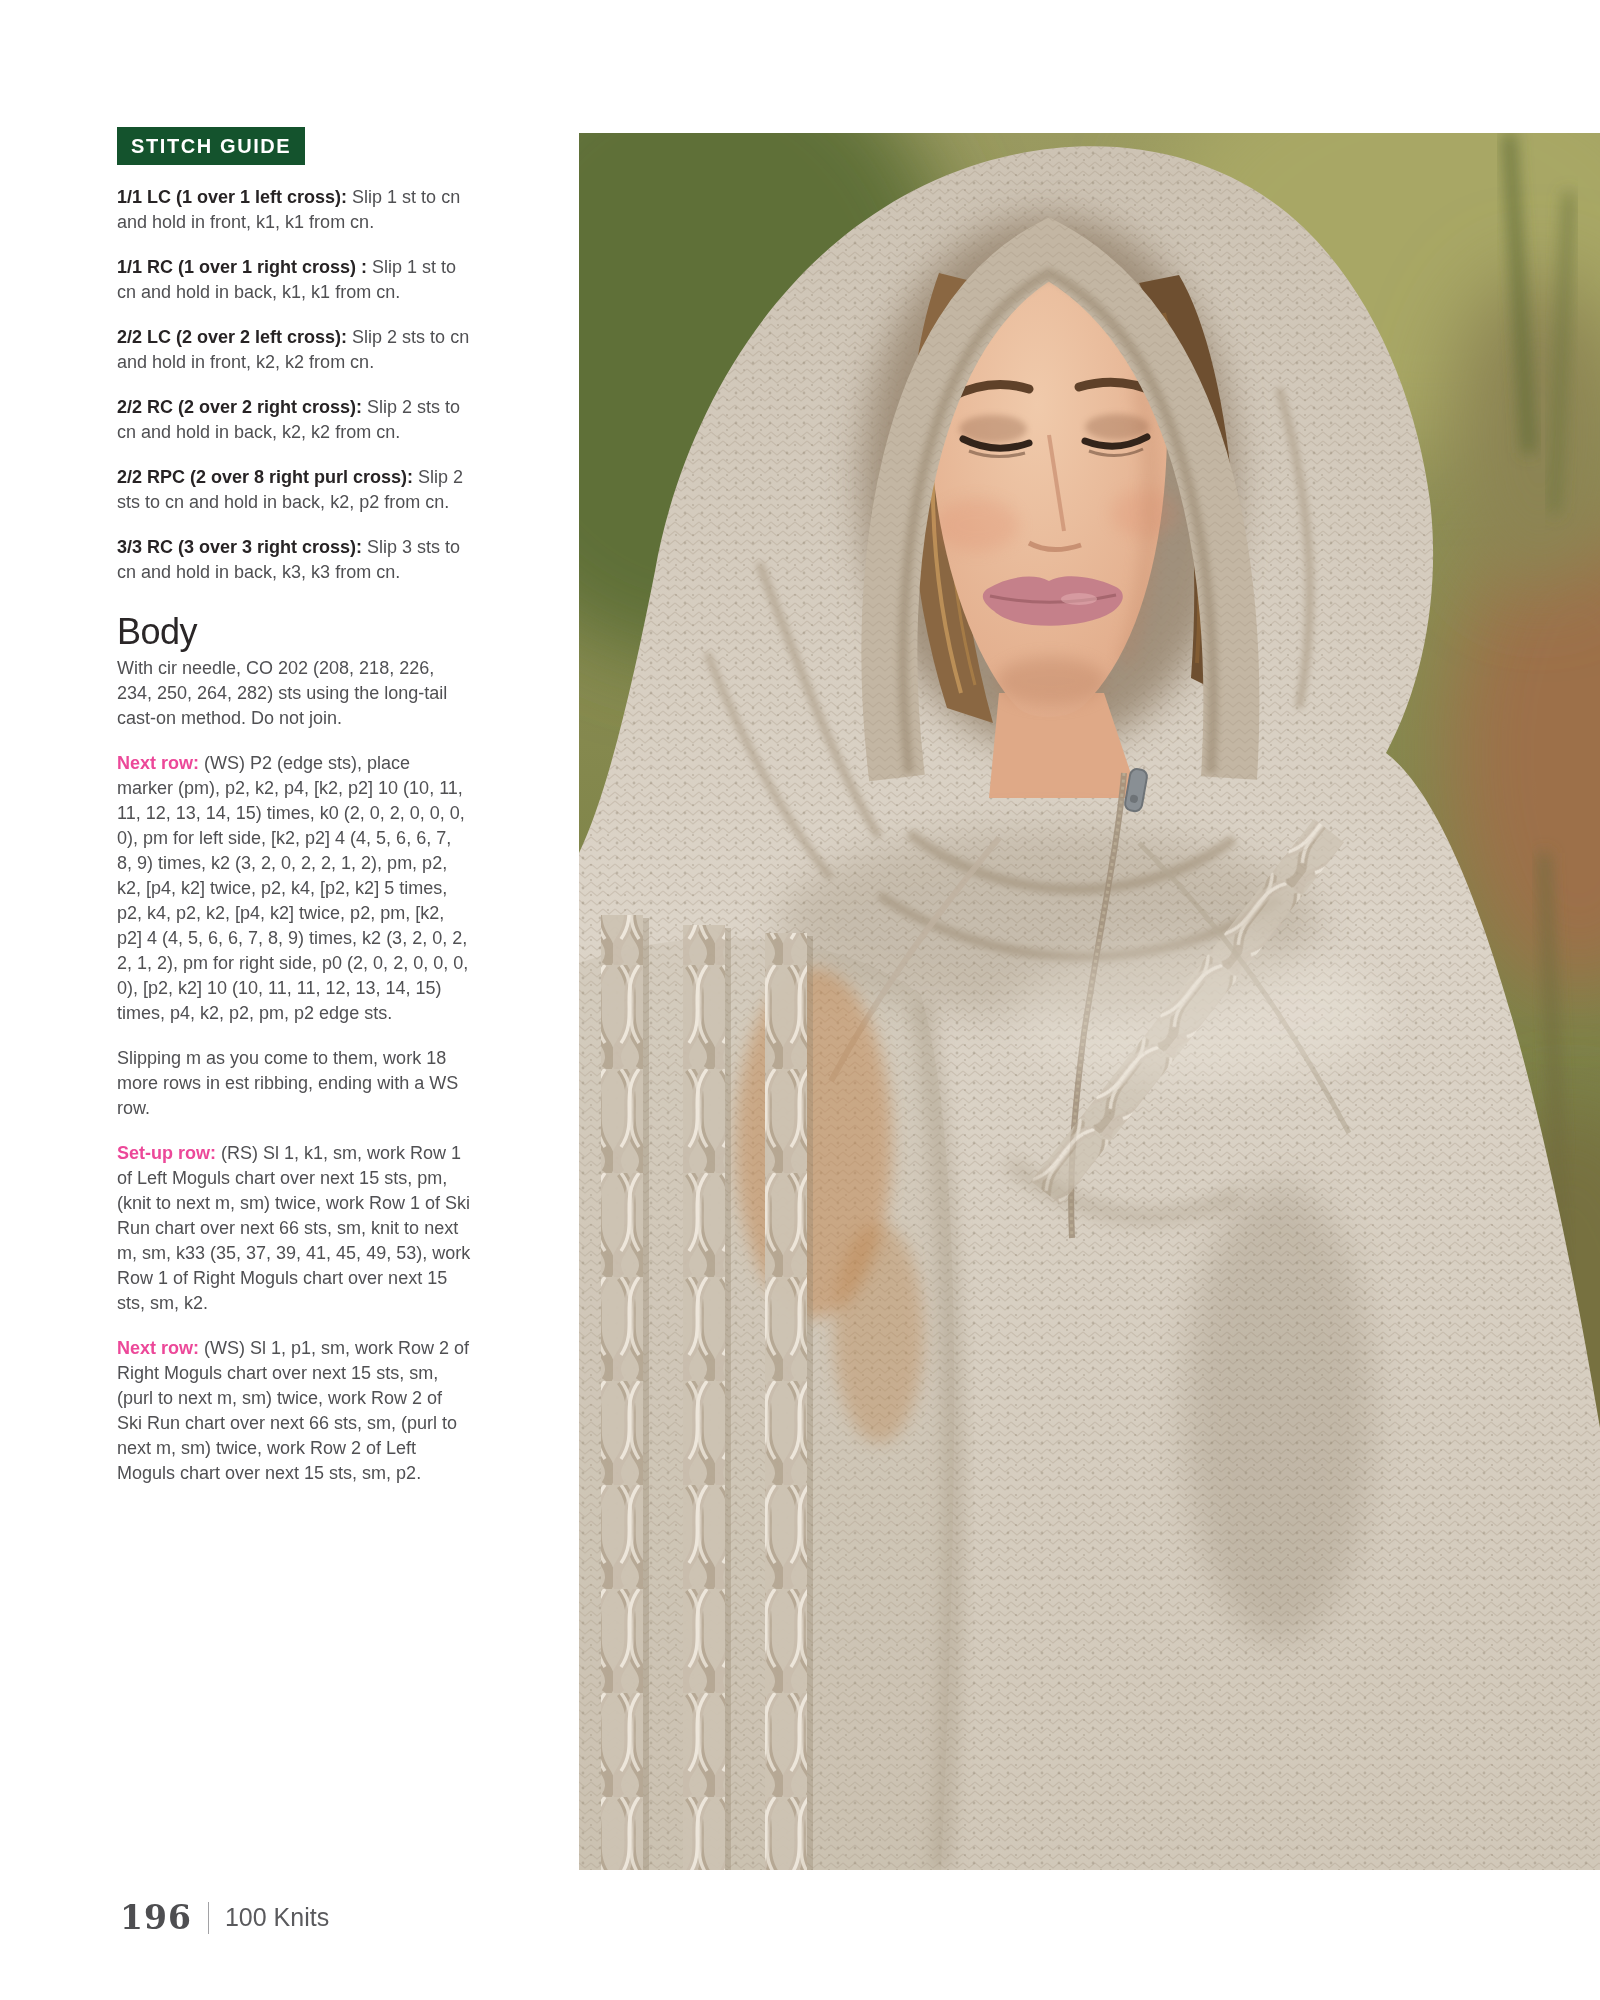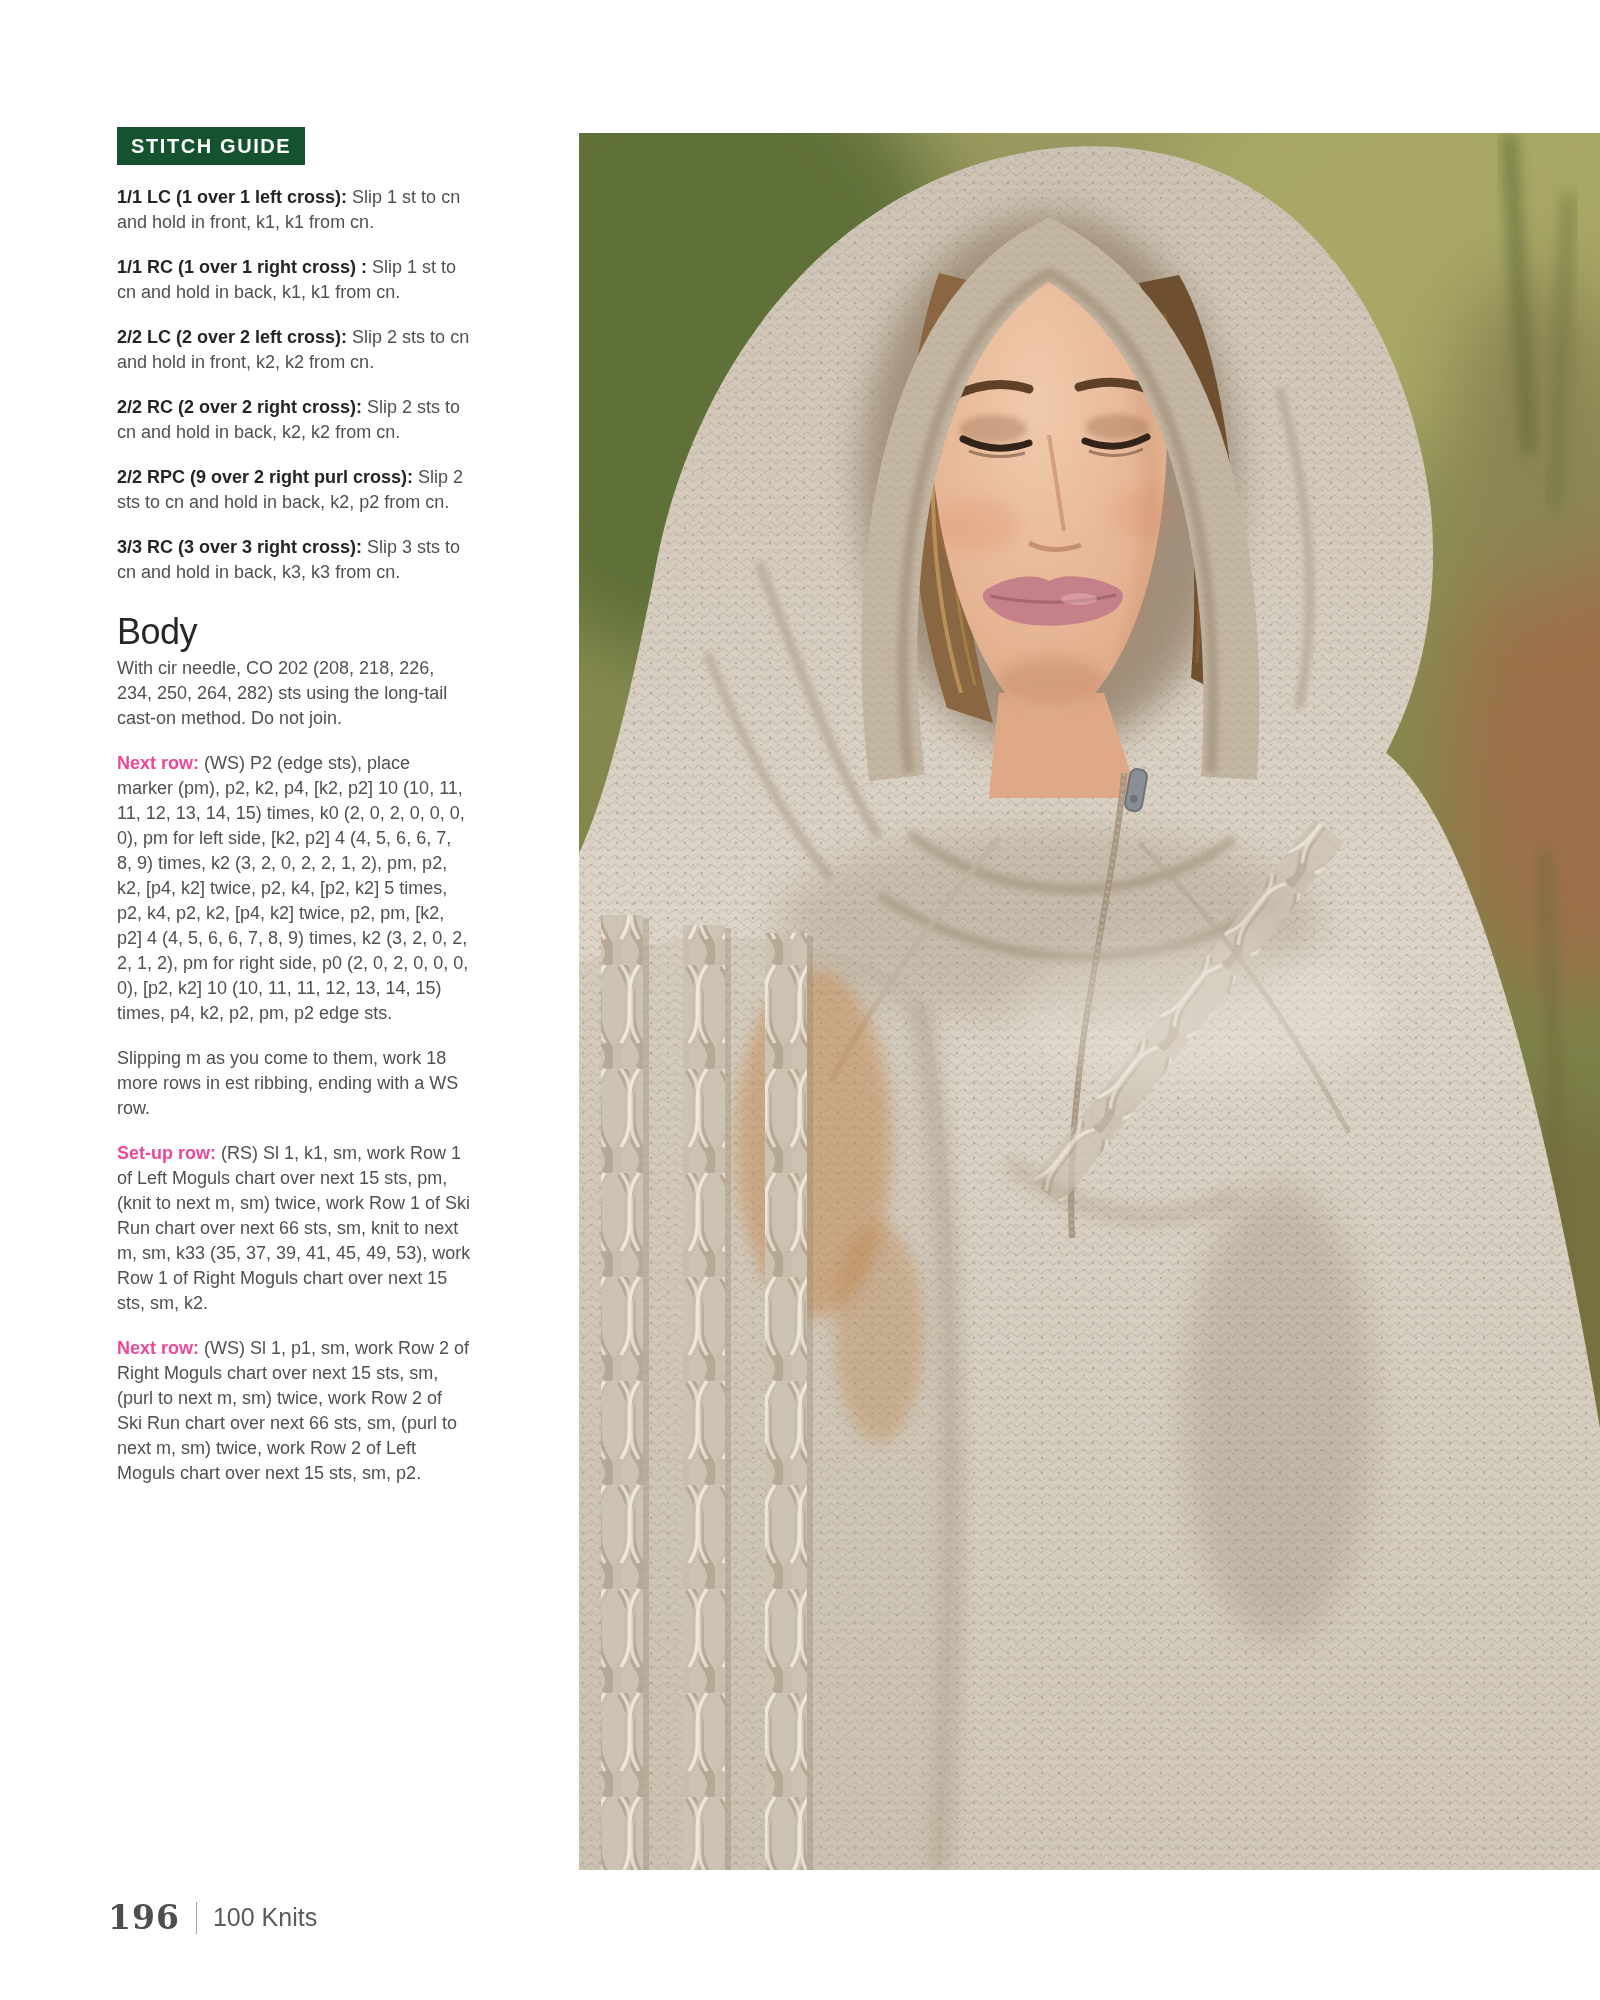"2/2 RPC (9 over 2" b { text: 9 over 2 -> 2 over 8 }
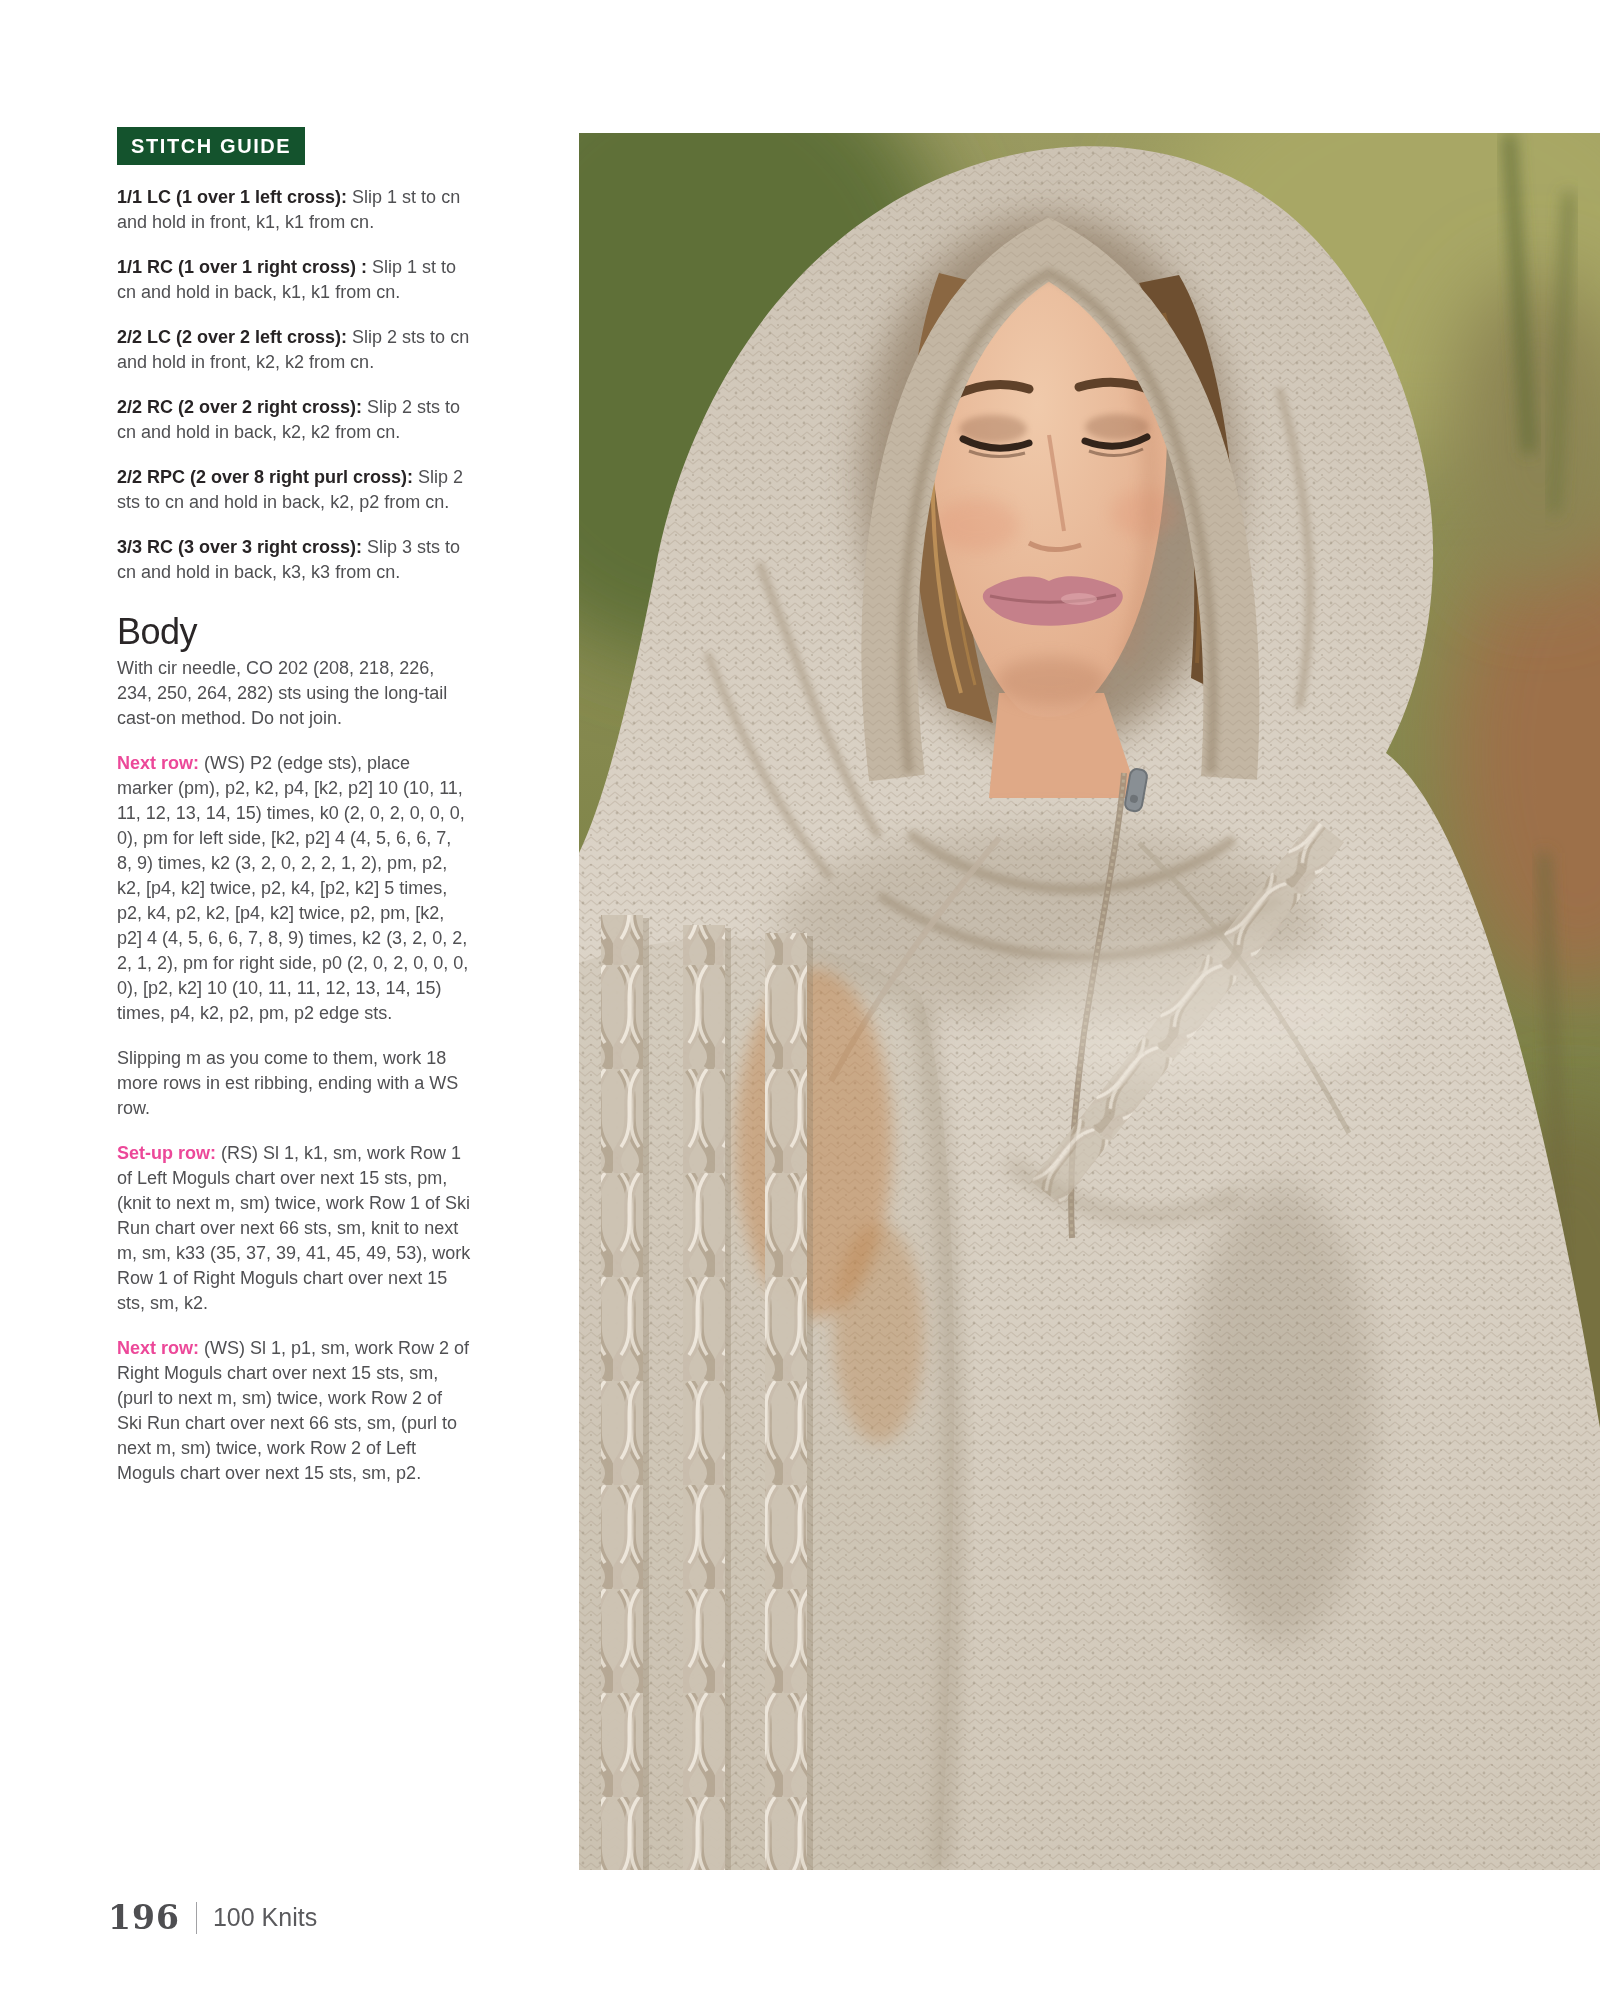"196" .pagefooter { left: 108px -> 120px }
